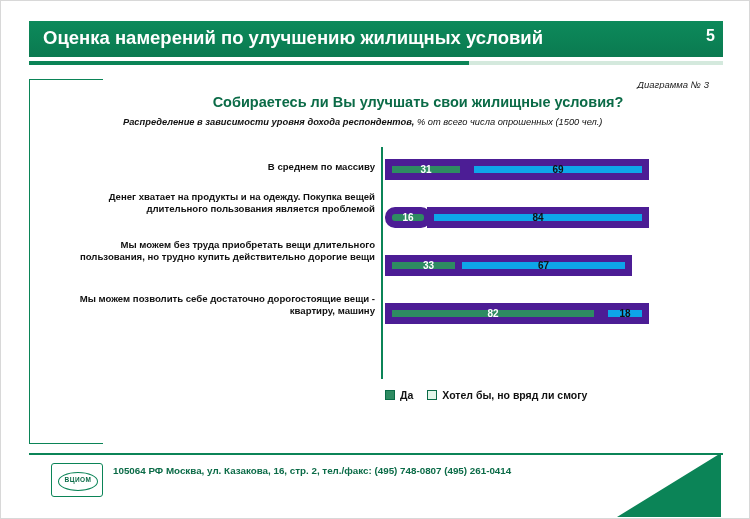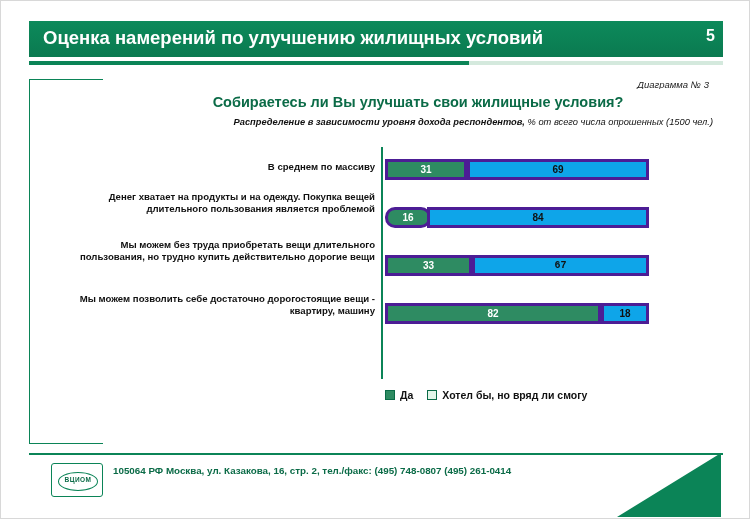"Распределение в зависимости уровня" .panel-sub { text-align: right -> left }
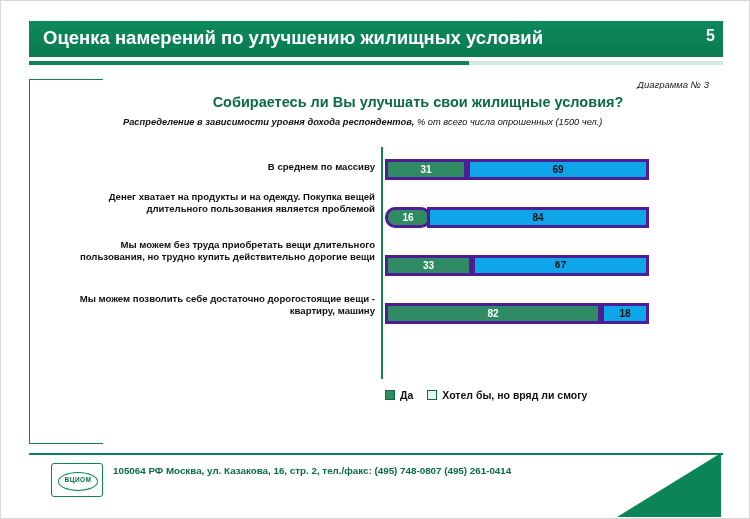"31" .bar { border: 3px solid #4c1d95 -> 7px solid #4c1d95 }
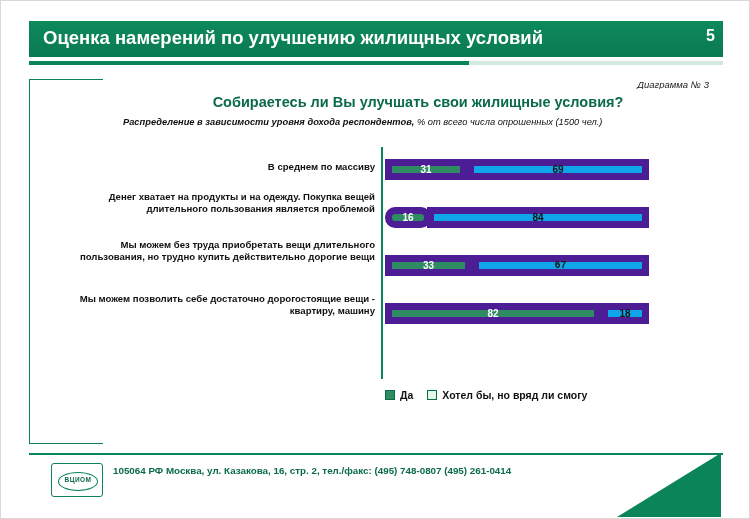"67" div.bar { font-family: Liberation Mono, monospace -> none; left: 87px -> 70px }
